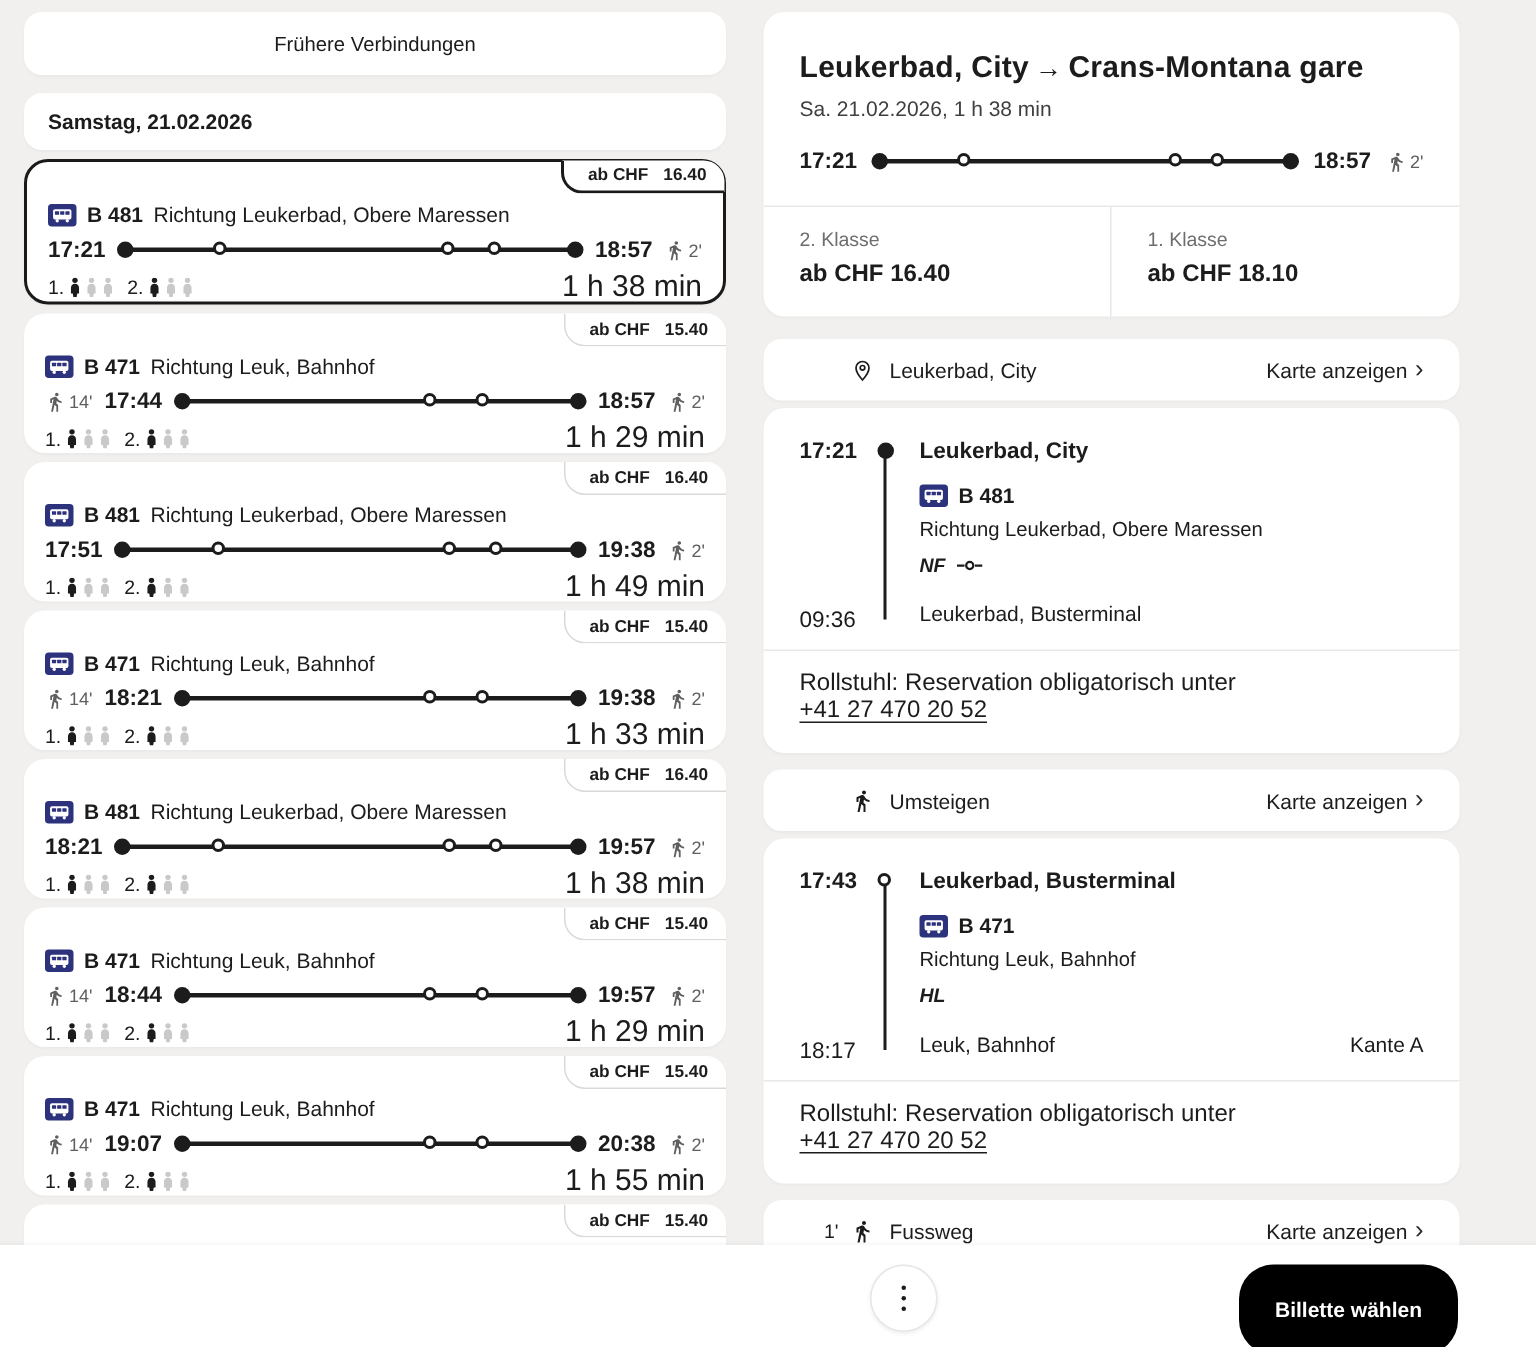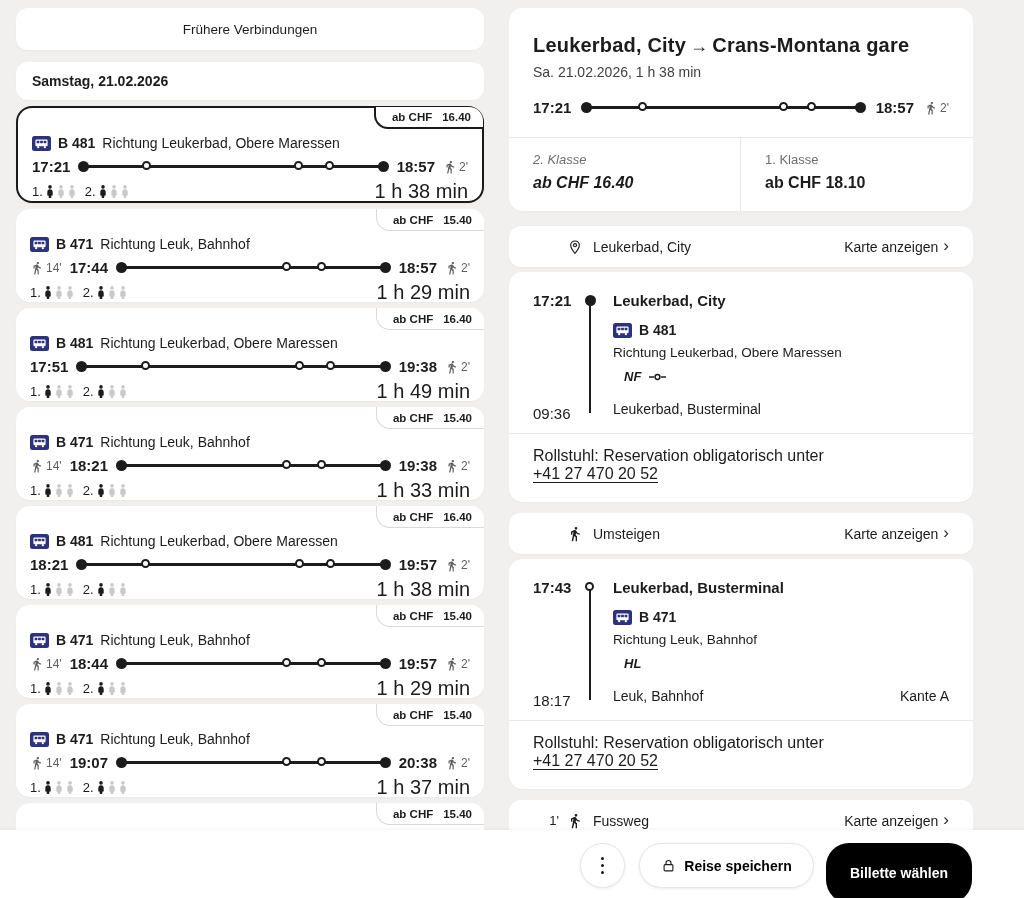"2. Klasse" .fare-cell:first-child { font-style: italic -> none }
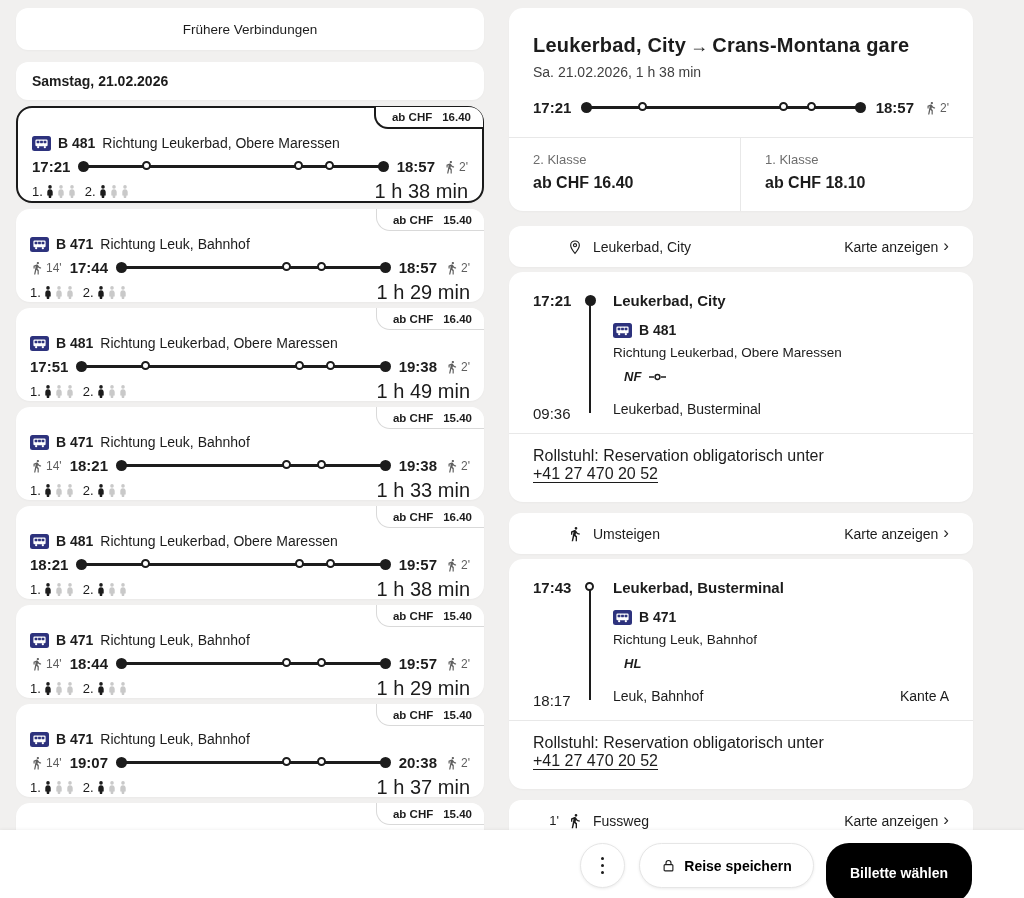"NF" .attr-line { margin-left: 11px -> none }
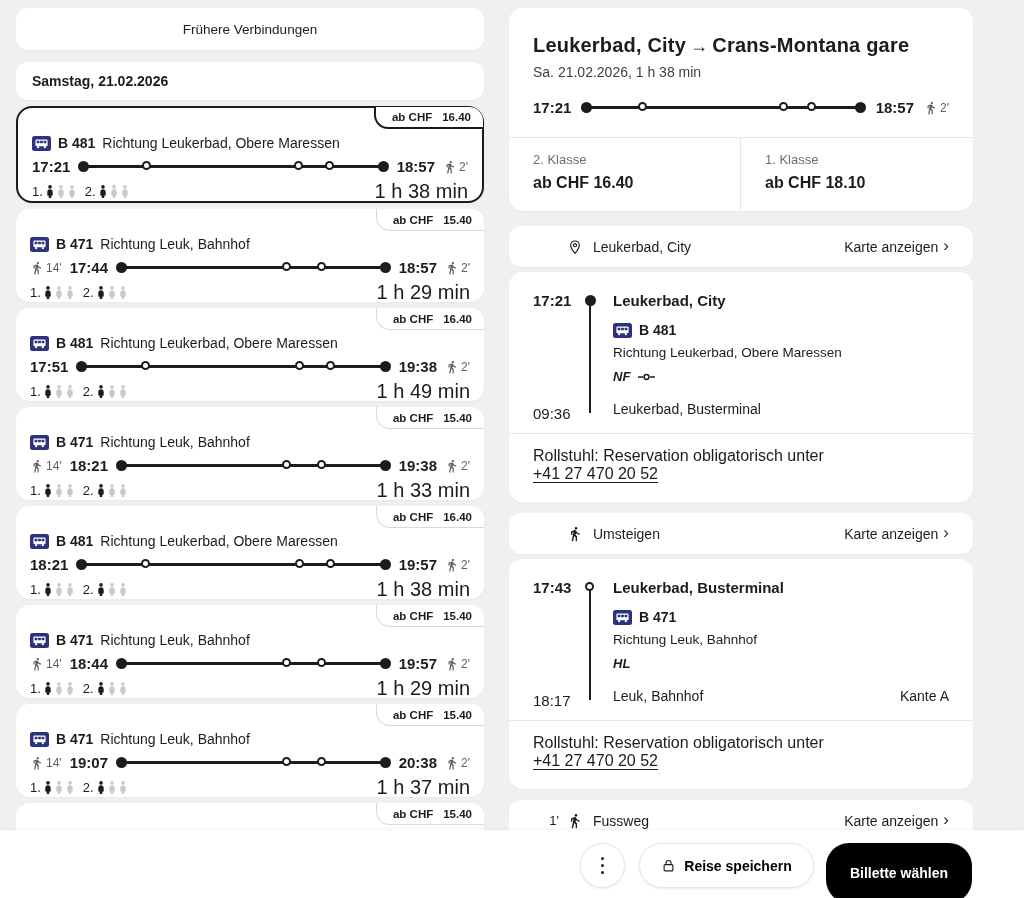"1 h 37 min" span.duration { text: 37 -> 55 }
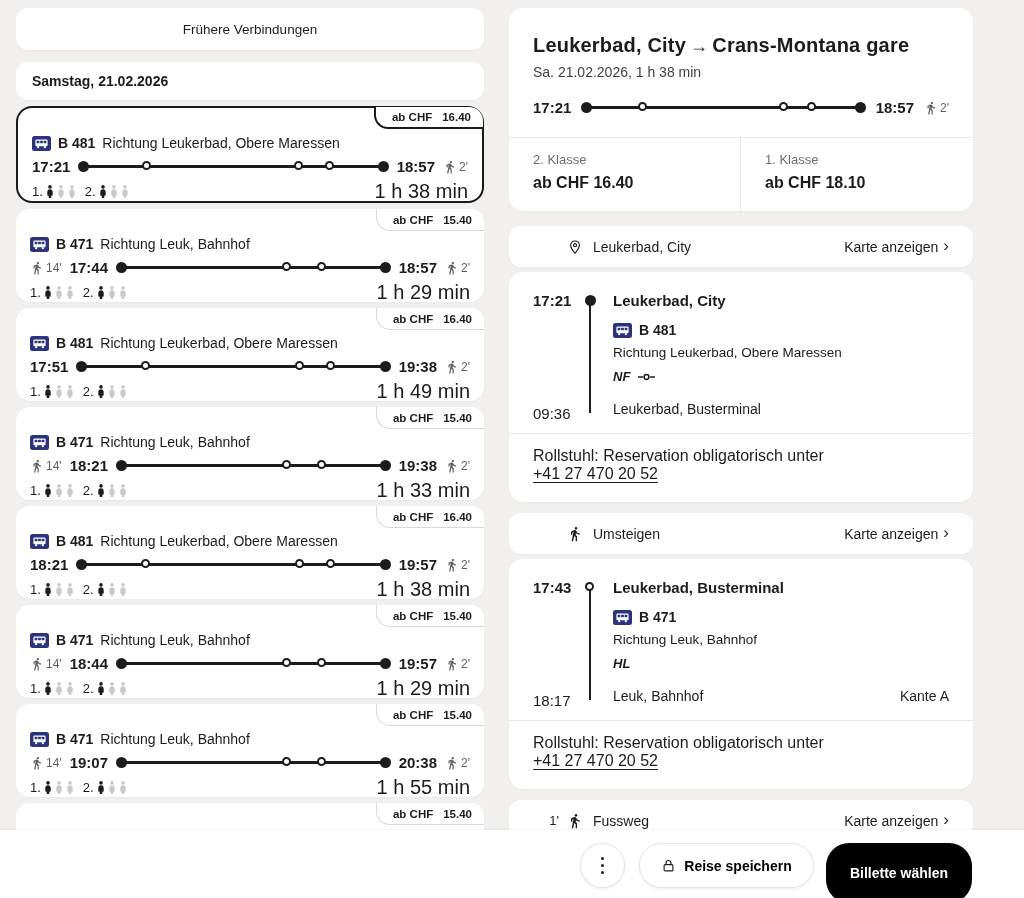"Reise speichern" button.save-btn { html: <button> <svg> <rect></rect> <path></path> </svg> <span>Reise speichern</span> </button> -> none }
